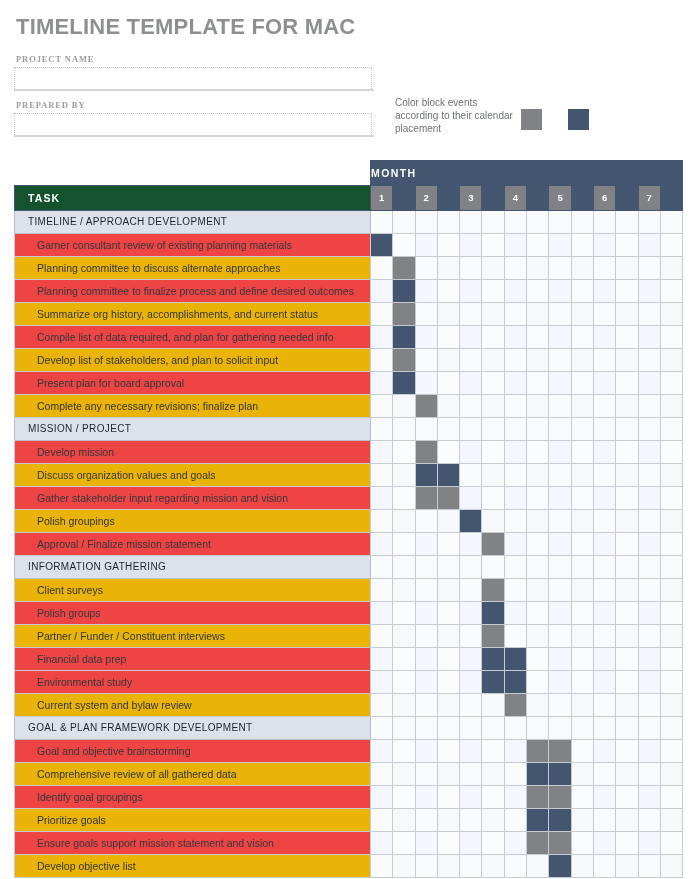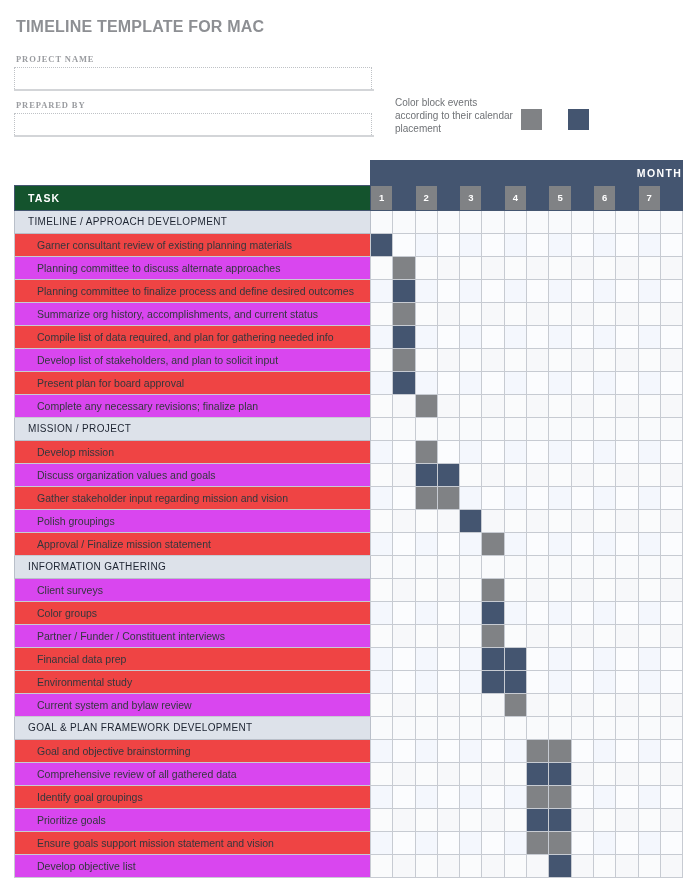"TIMELINE TEMPLATE FOR MAC" .title { font-size: 16px -> 22px }
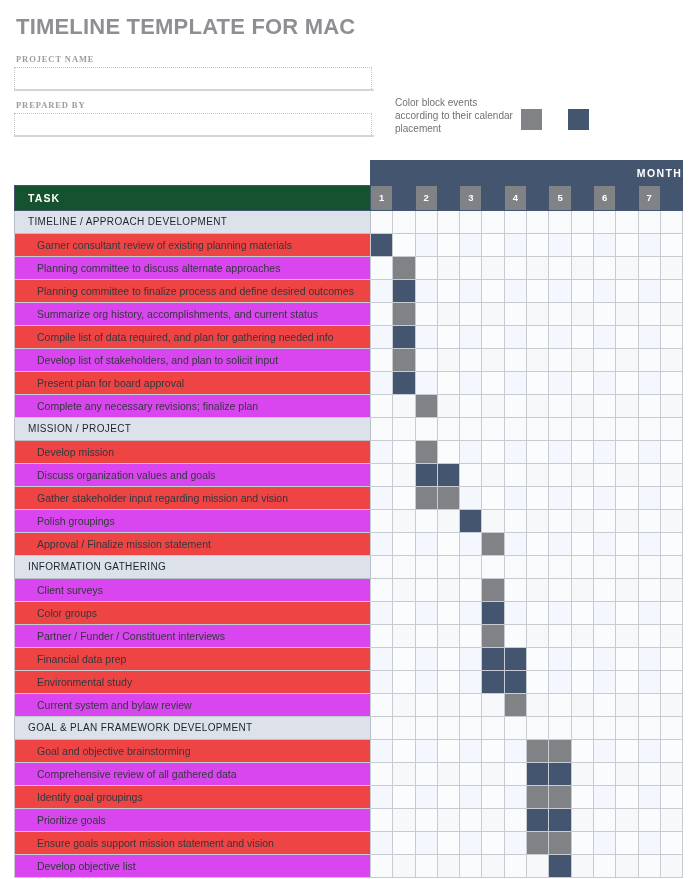"MONTH" .month-head { text-align: right -> left }
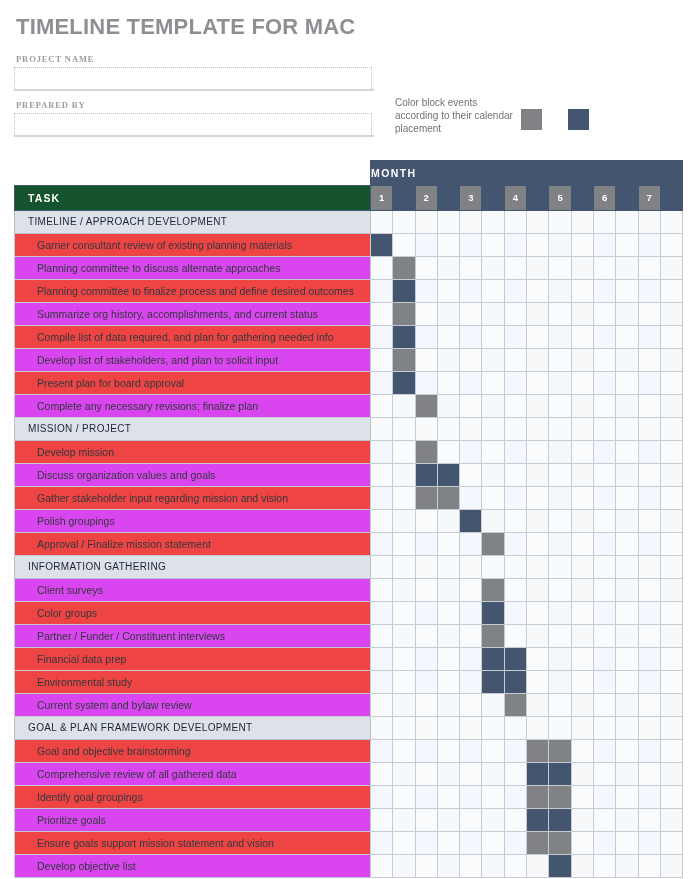"Planning committee to discuss alternate" .row-b .task-label { background: #d946ef -> #eab308 }
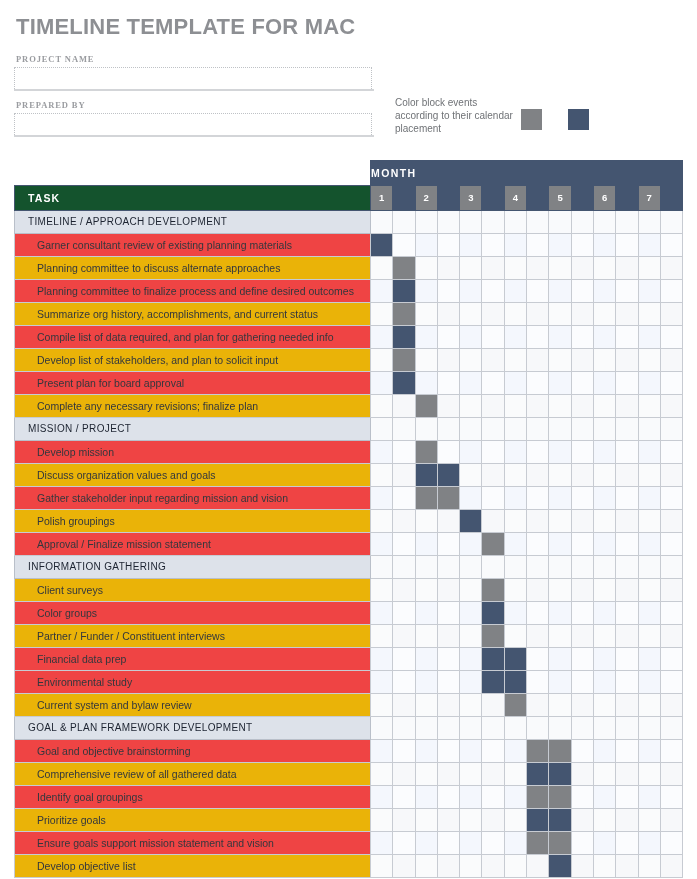"Color groups" td.task-label { text: Color -> Polish }
